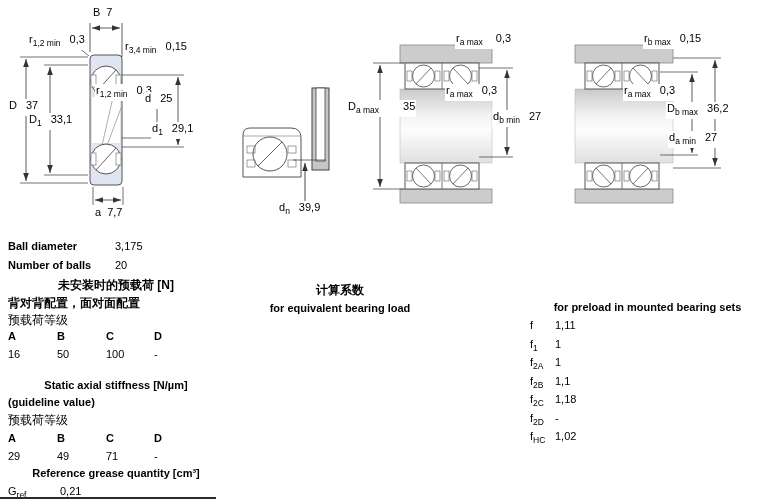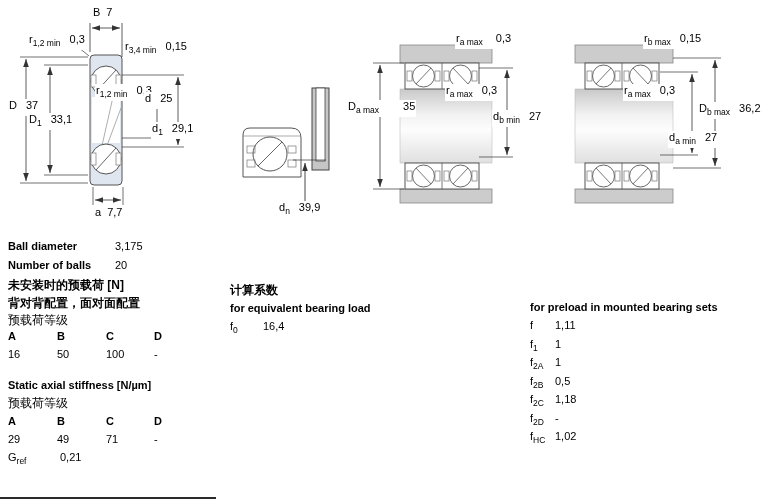"Db max 36,2" div.dim-label { left: 698px -> 666px }
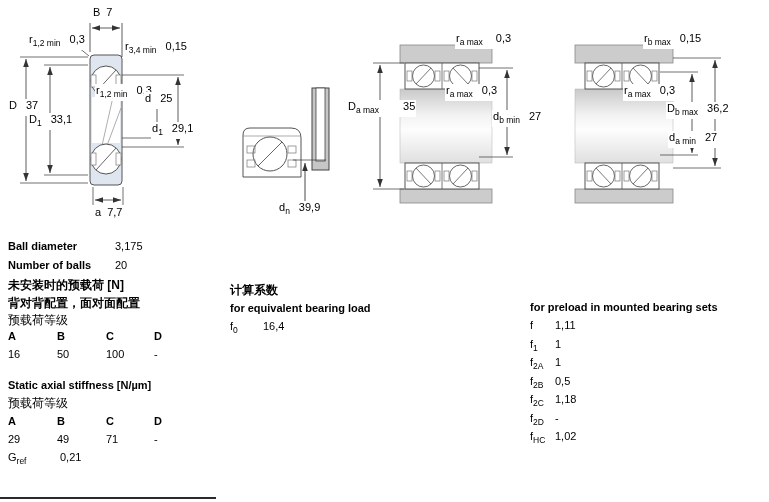"未安装时的预载荷 [N]" .b { text-align: none -> center }
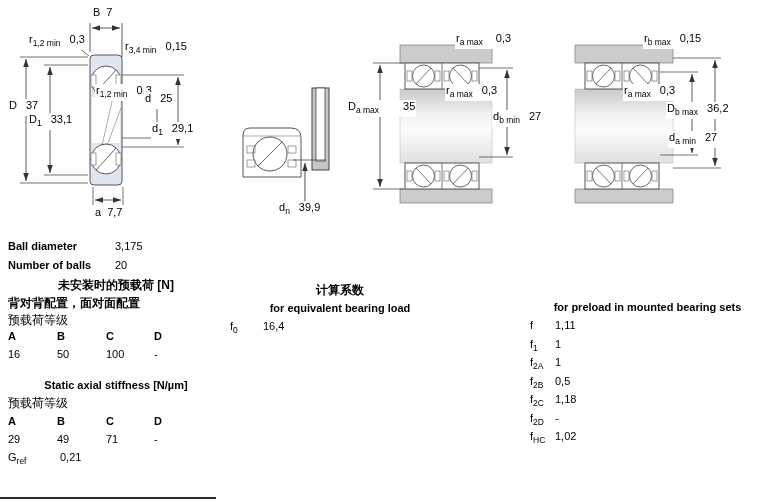"f0 16,4" div.h18 { html: <div> <span><span>f</span><sub>0</sub></span><span>16,4</span> </div> -> none }
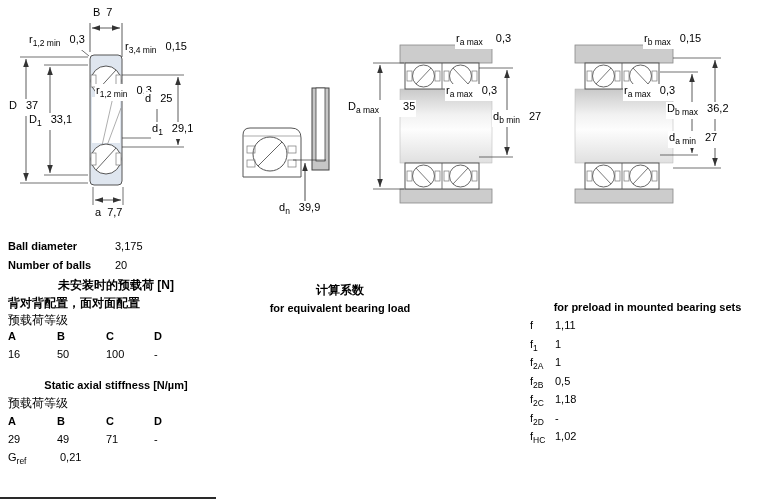"0,5" span { text: 0,5 -> 1,1 }
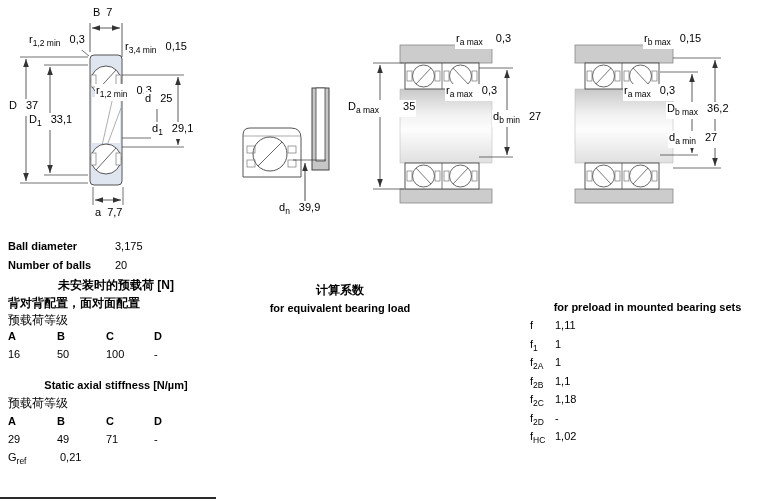"(guideline value)" div.h17 { html: none -> <div>(guideline value)</div> }
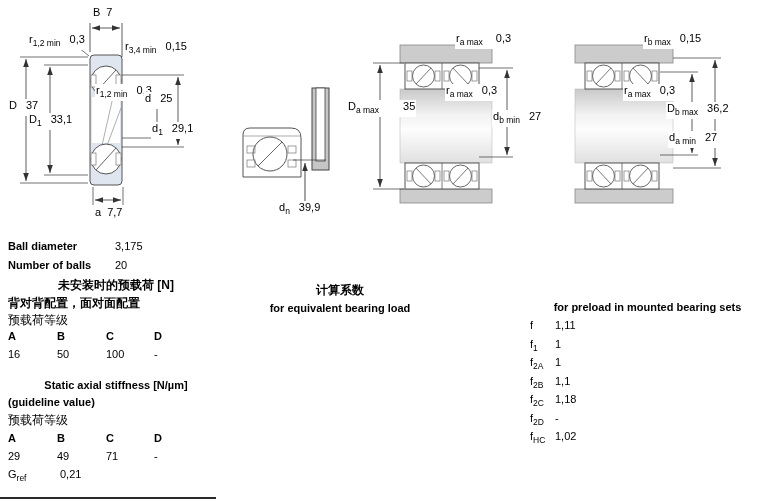"Reference grease quantity [cm³]" div.b { html: none -> <div>Reference grease quantity [cm³]</div> }
